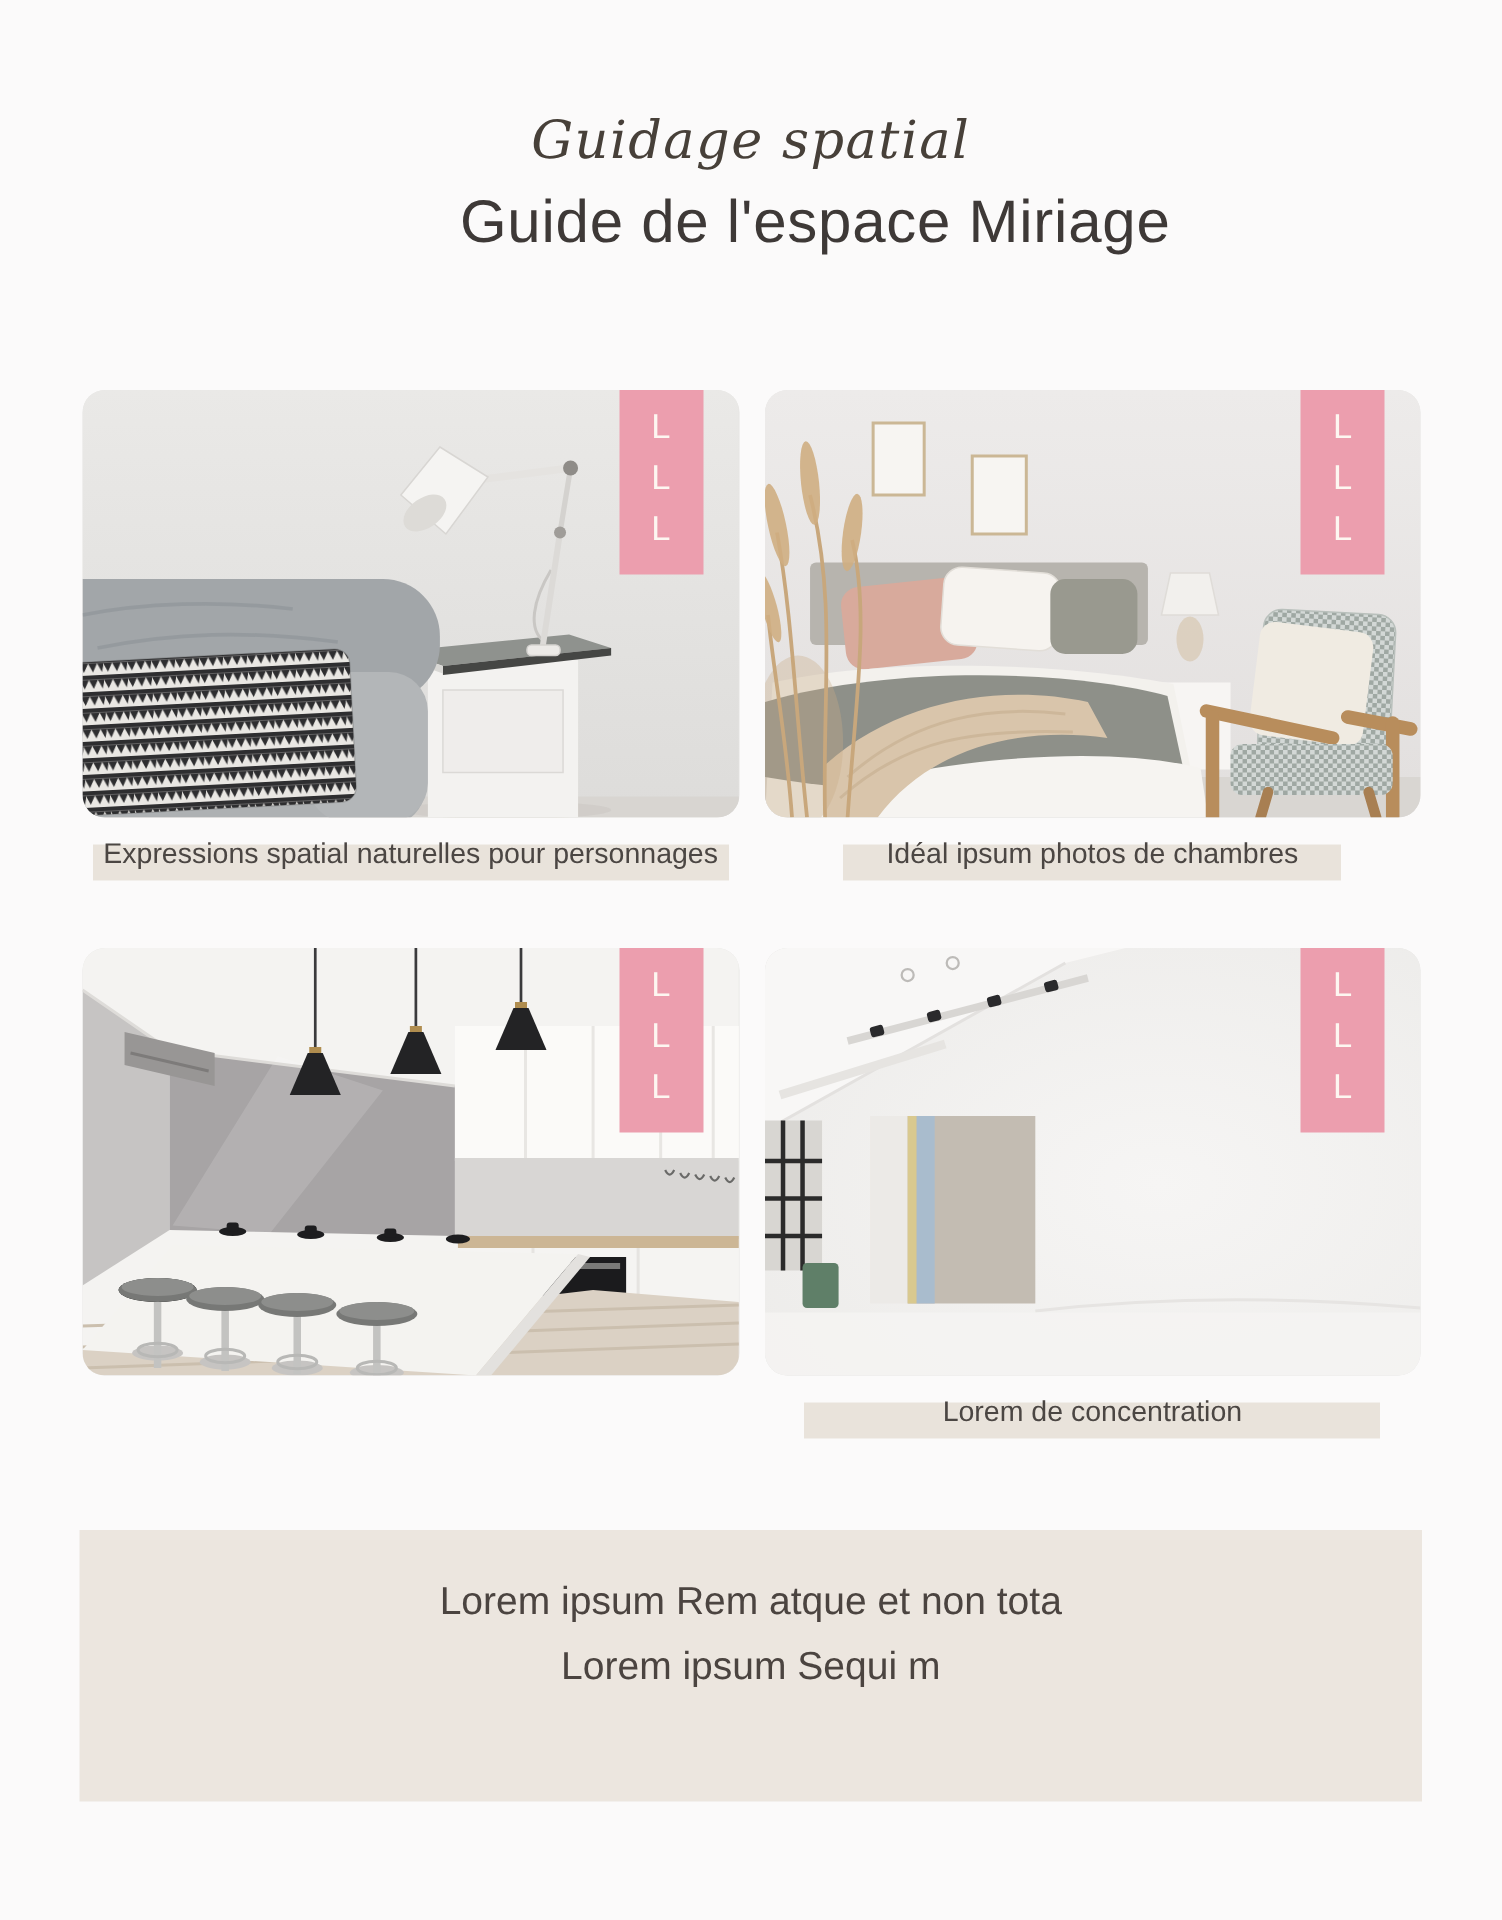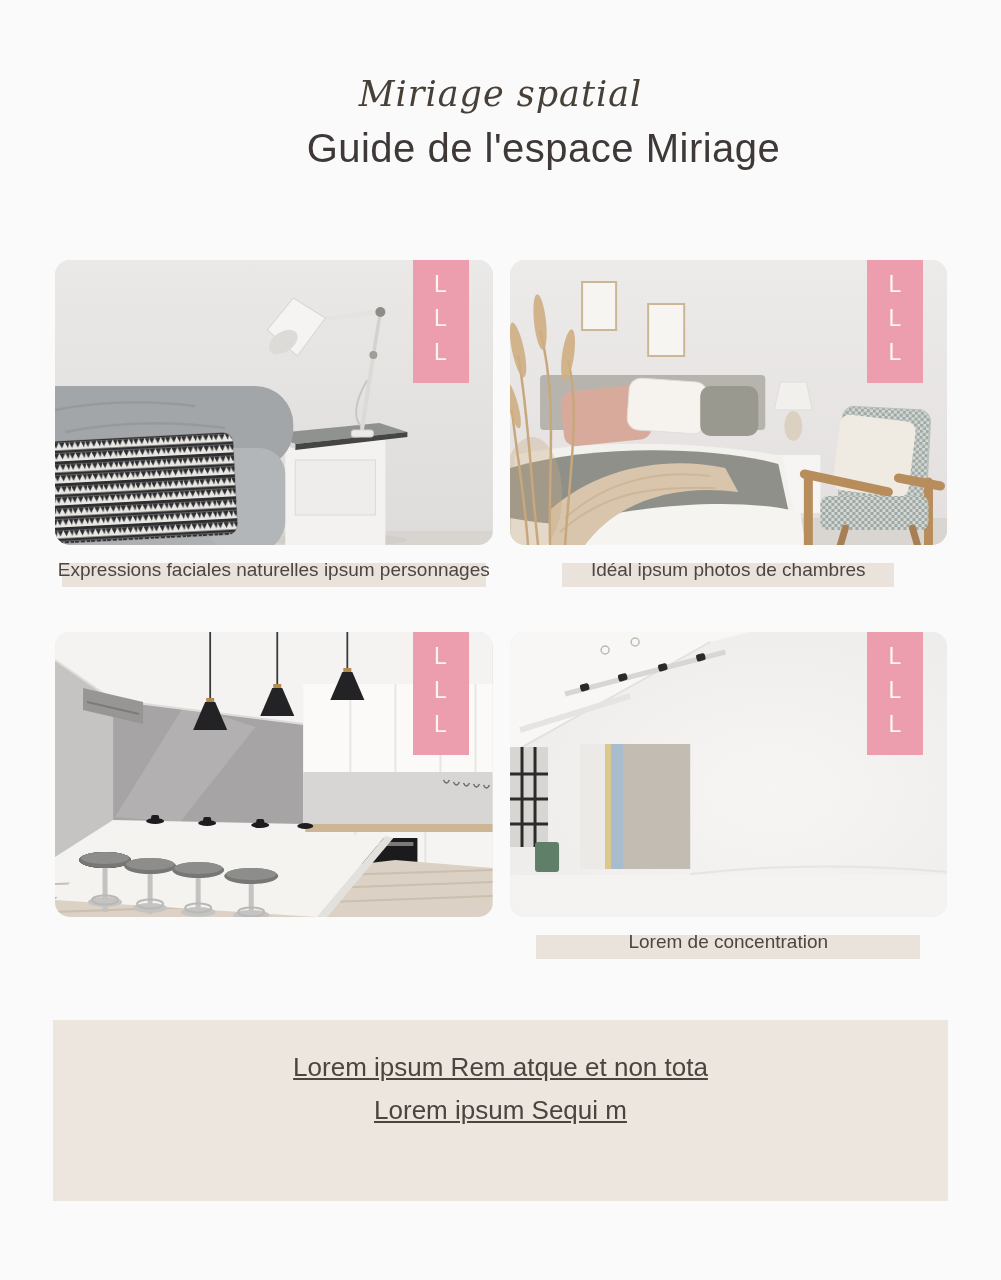"Miriage spatial" div.eyebrow { text: Miriage -> Guidage }
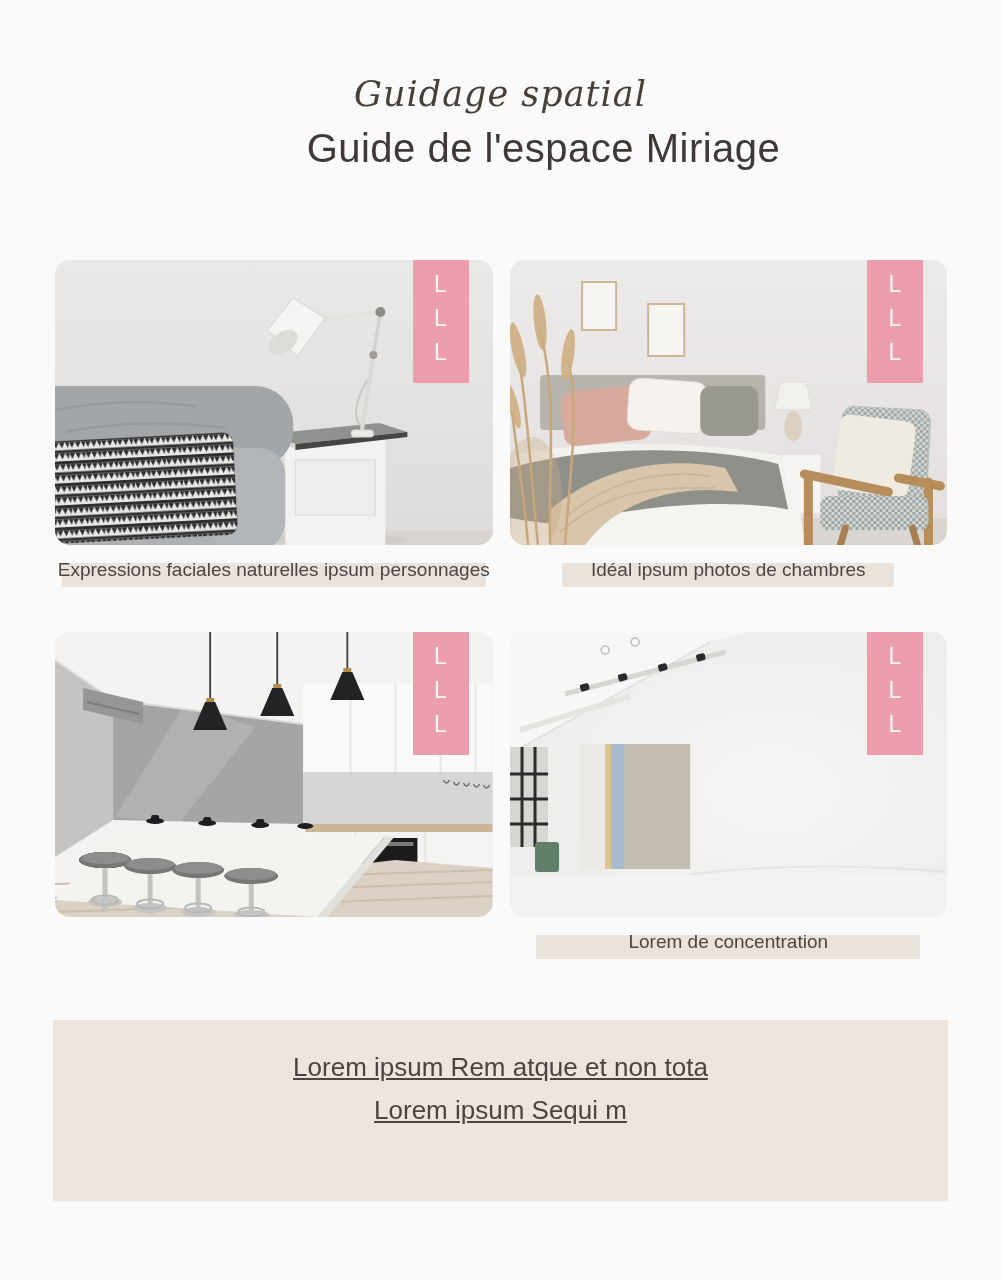"Expressions faciales naturelles ipsum" span.cap-text { text: faciales naturelles ipsum -> spatial naturelles pour }
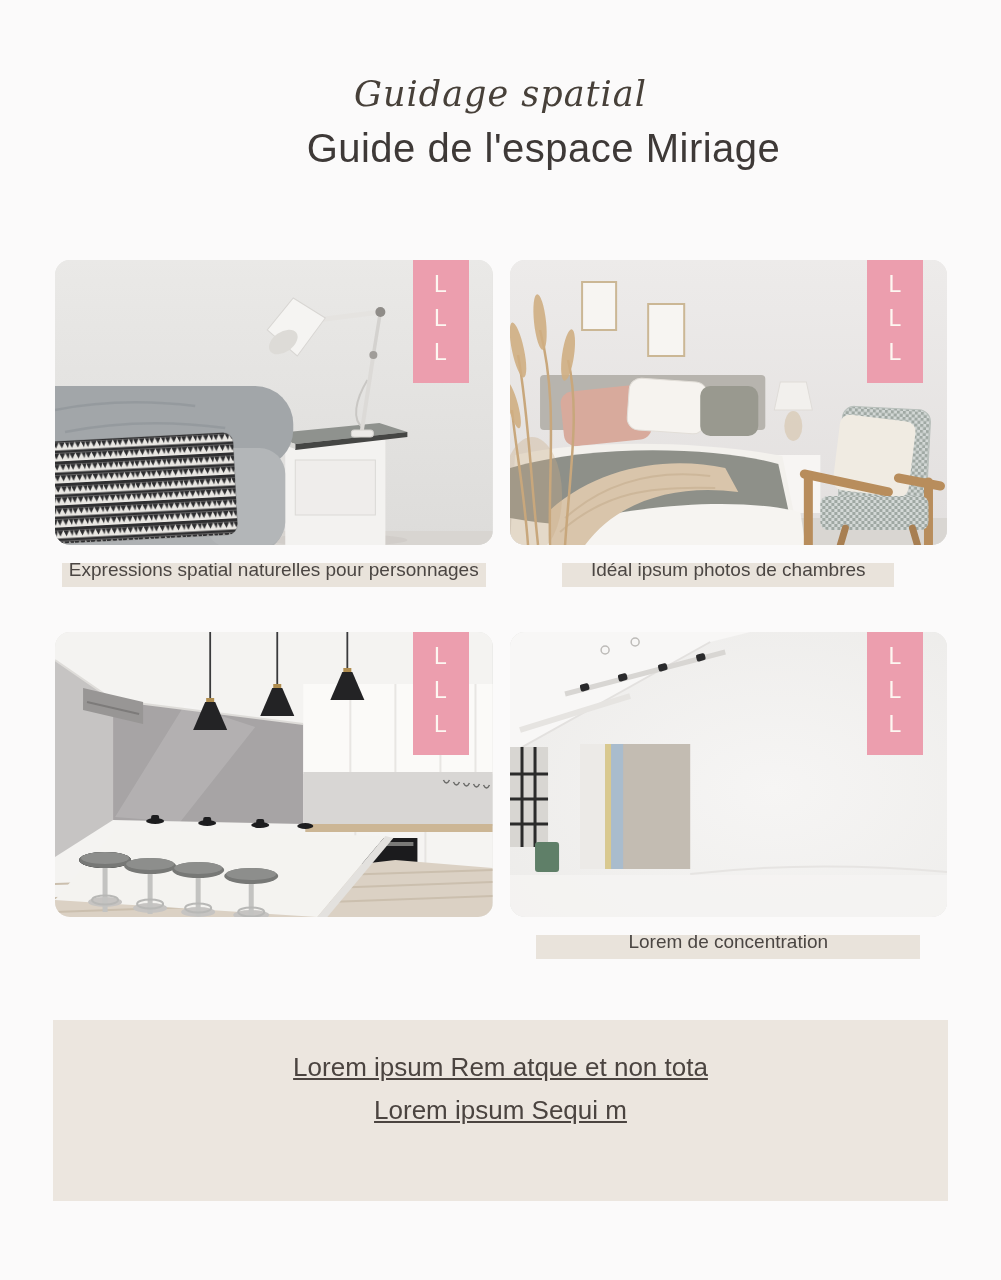"Lorem ipsum Rem atque et" .footer p { text-decoration: underline -> none }
